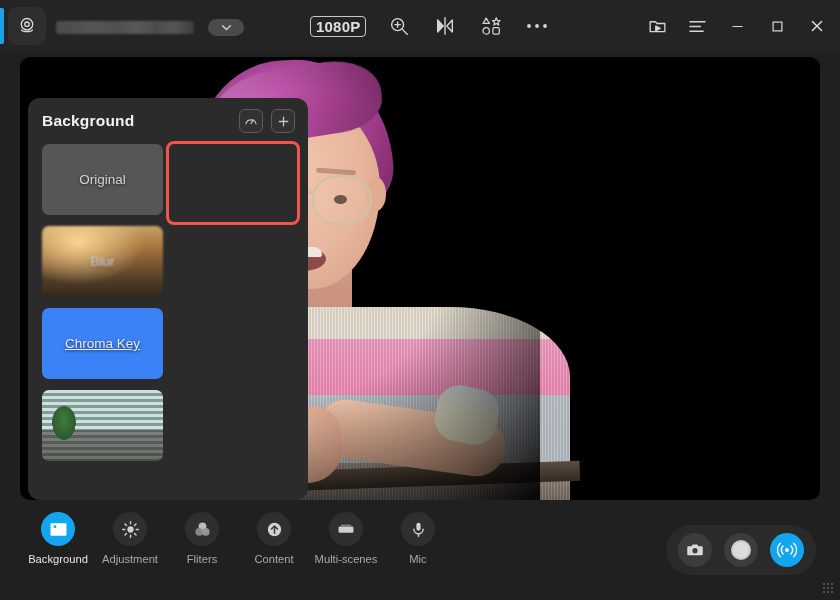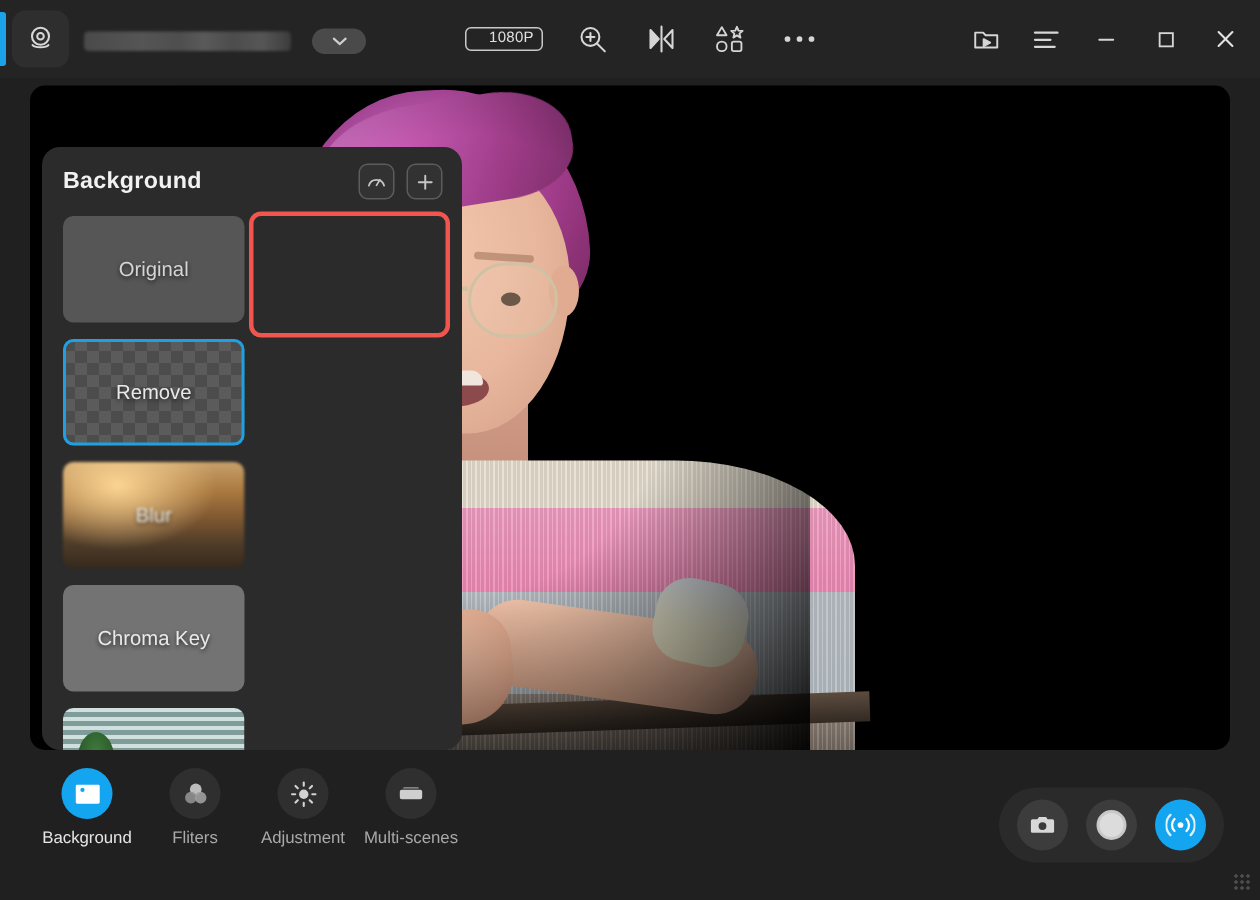"1080P" .res-badge { font-size: 10px -> 15px; font-weight: none -> bold; padding: 2px 5px 2px 15px -> 2px 5px 2px 5px }
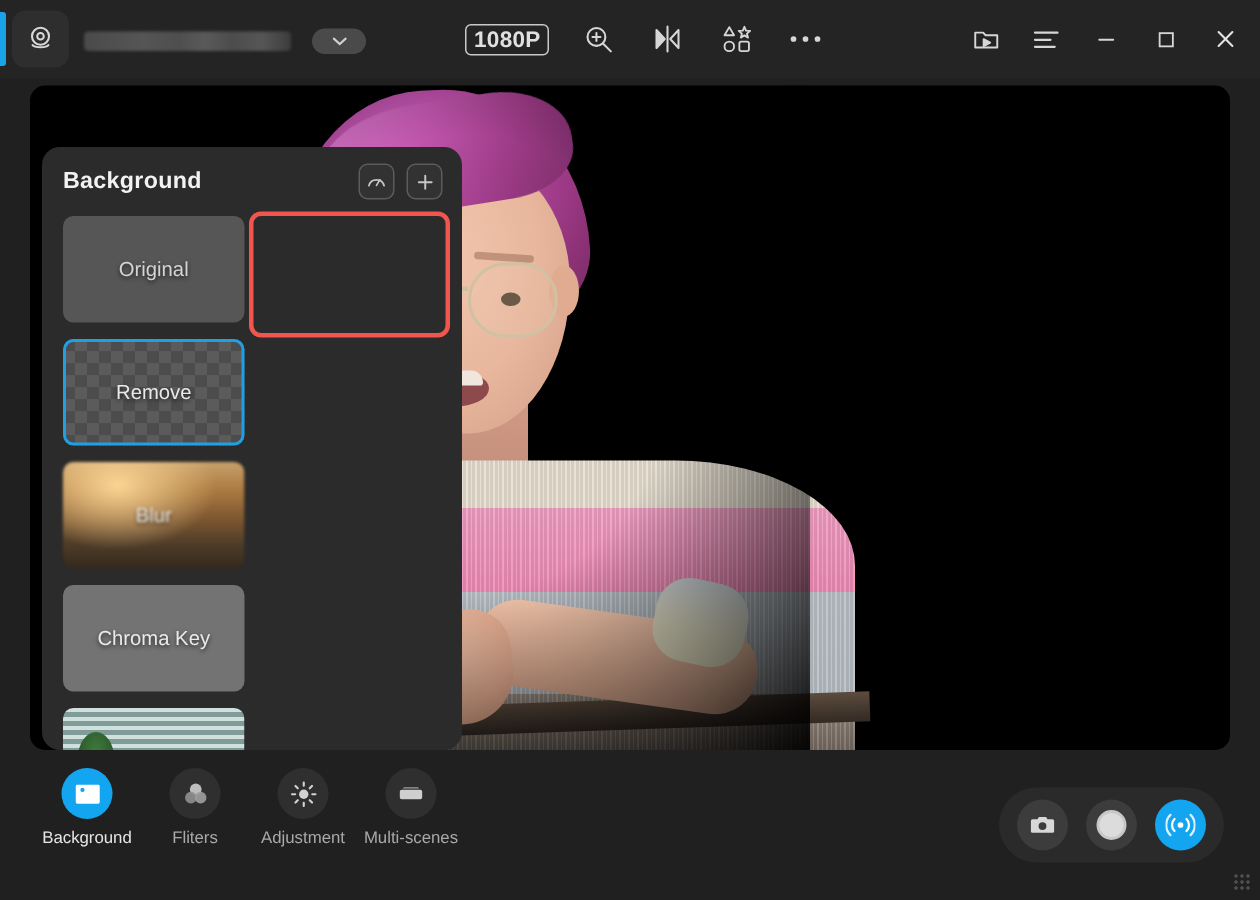"Remove" div.tile { html: <div> <span>Remove</span> </div> -> none }
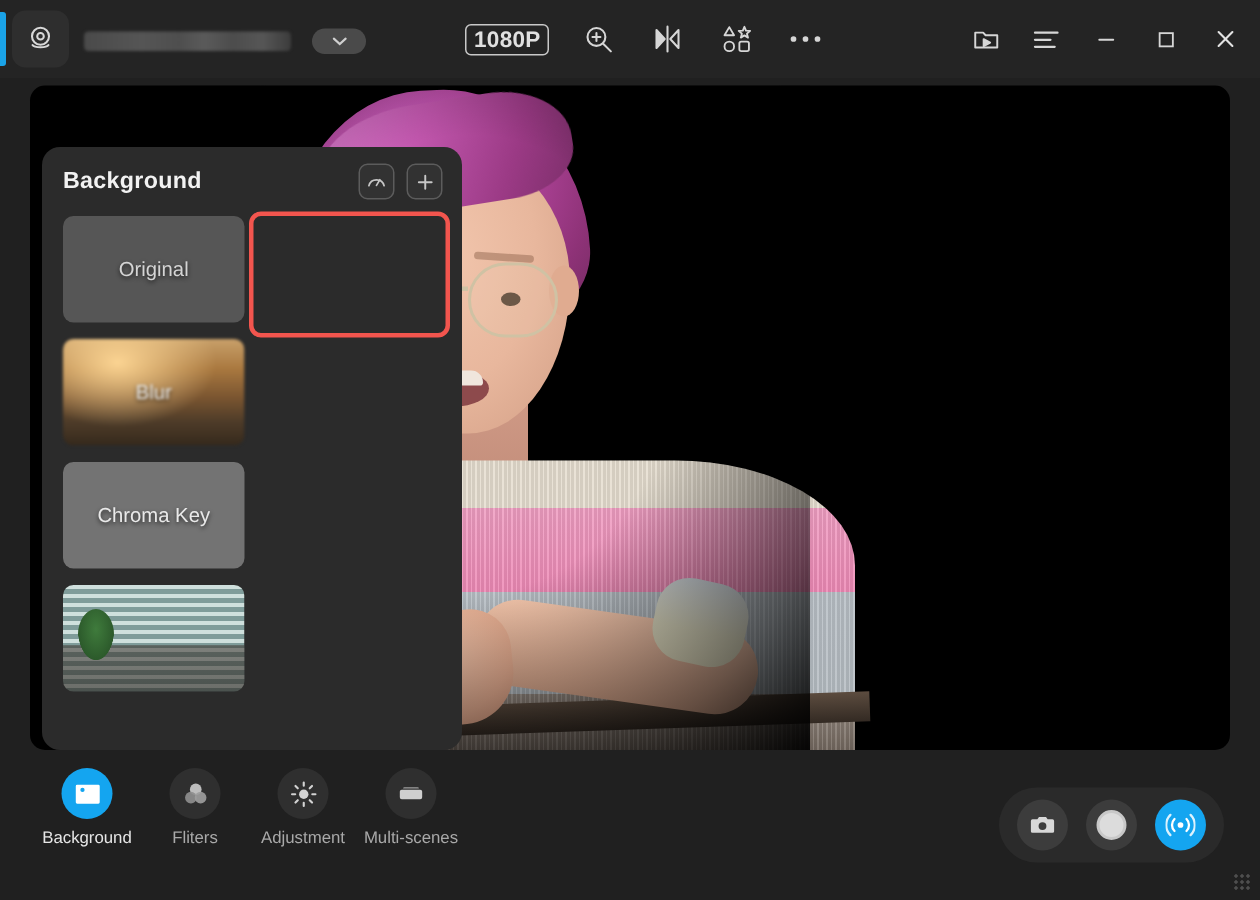"Chroma Key" .t-chroma { background: #737373 -> #3b82f6; text-decoration: none -> underline }
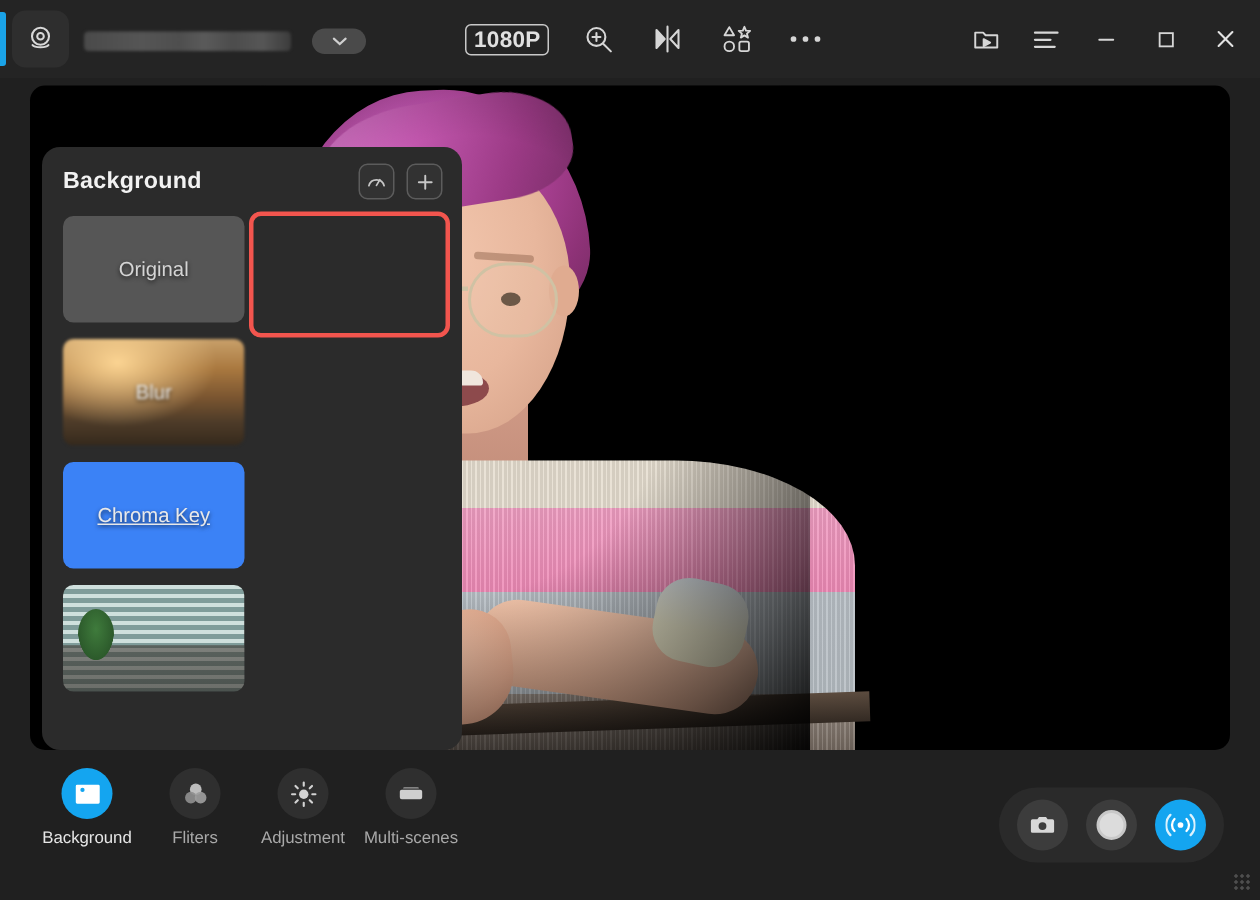"Fliters" div.nav-item { order: before "Adjustment" -> after "Adjustment" }
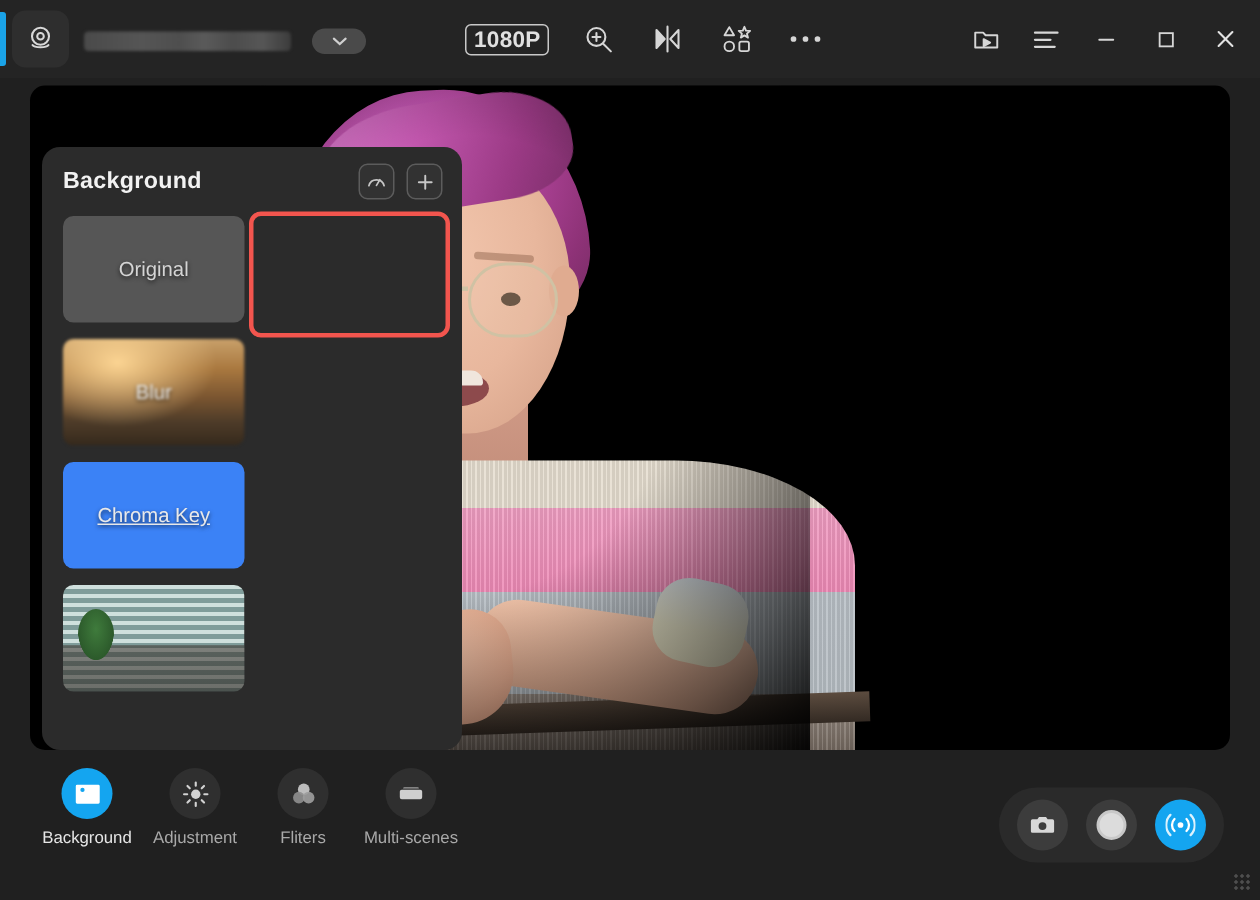"Content" div.nav-item { html: none -> <div> <div> <svg> <circle></circle> <path></path> </svg> </div> <div>Content</div> </div> }
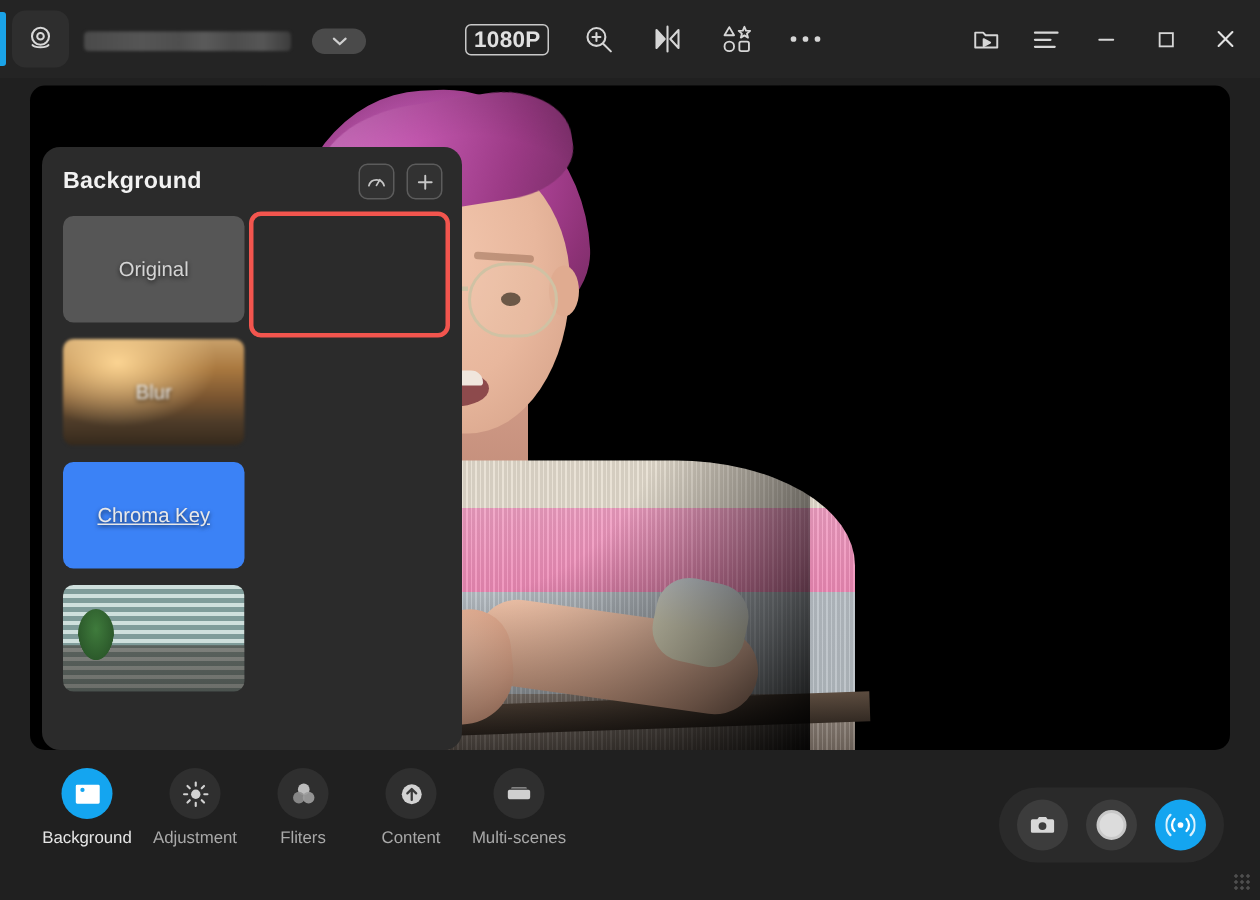"Mic" div.nav-item { html: none -> <div> <div> <svg> <rect></rect> <path></path> <path></path> </svg> </div> <div>Mic</div> </div> }
